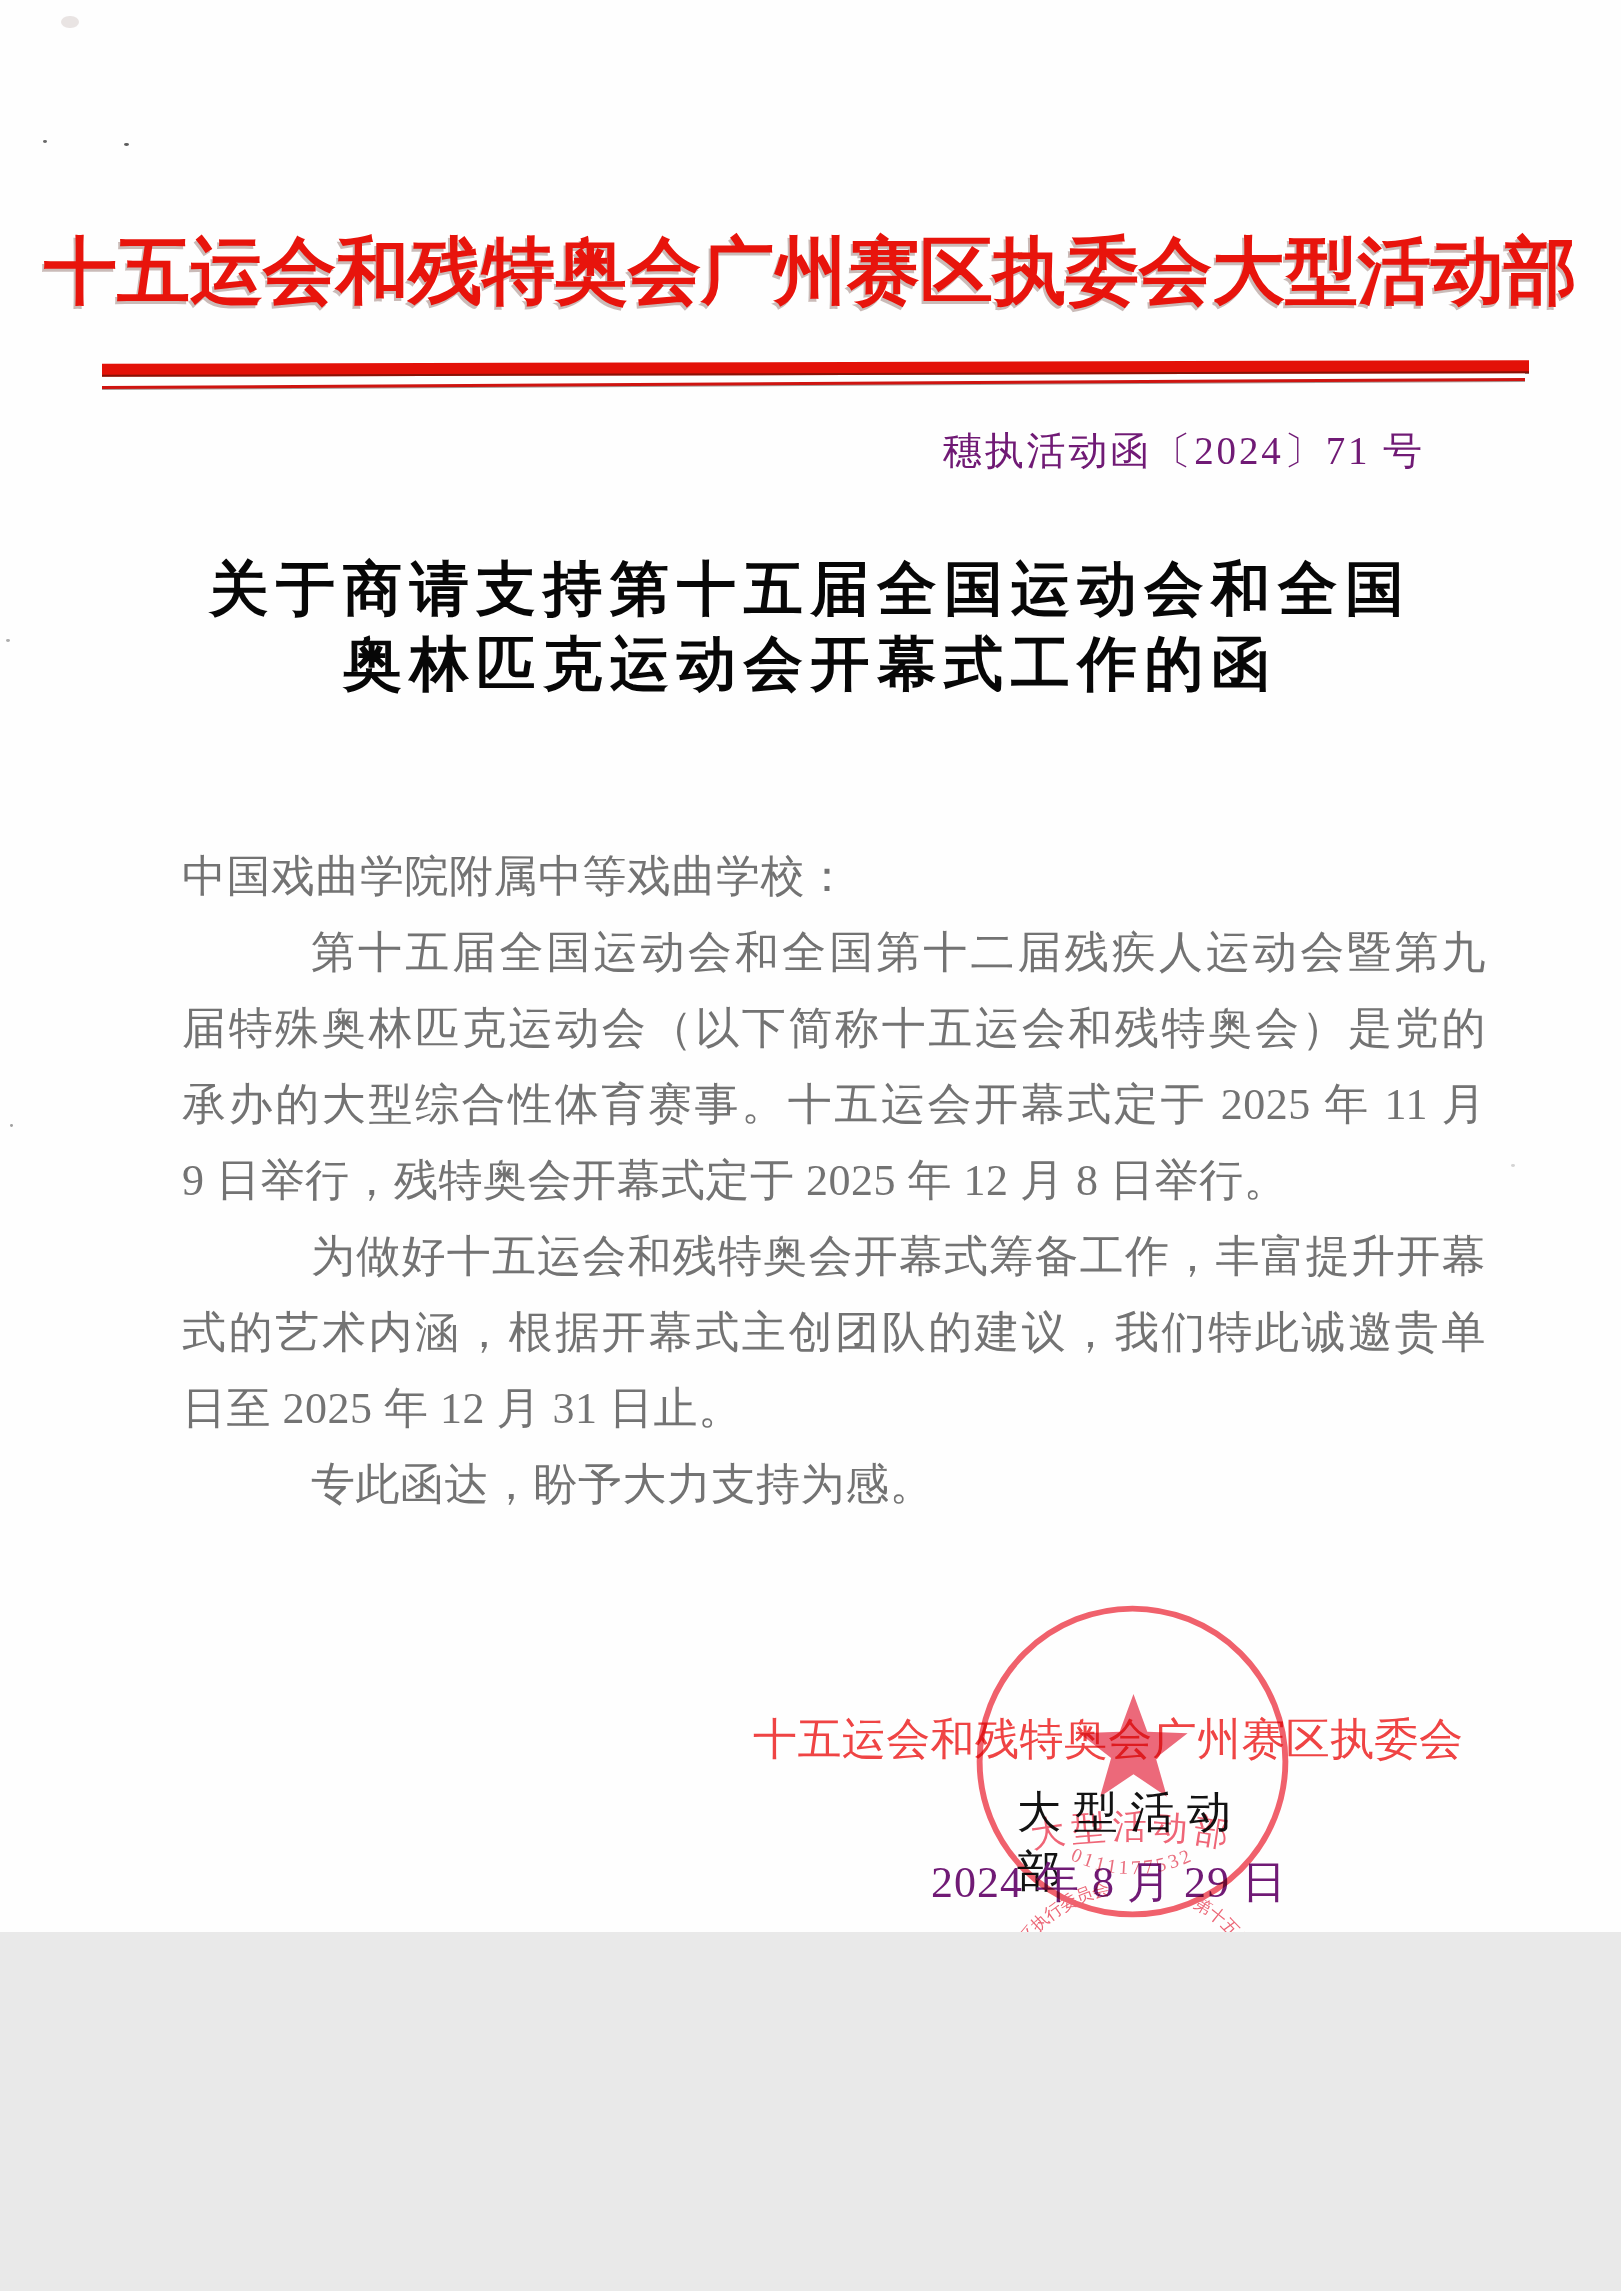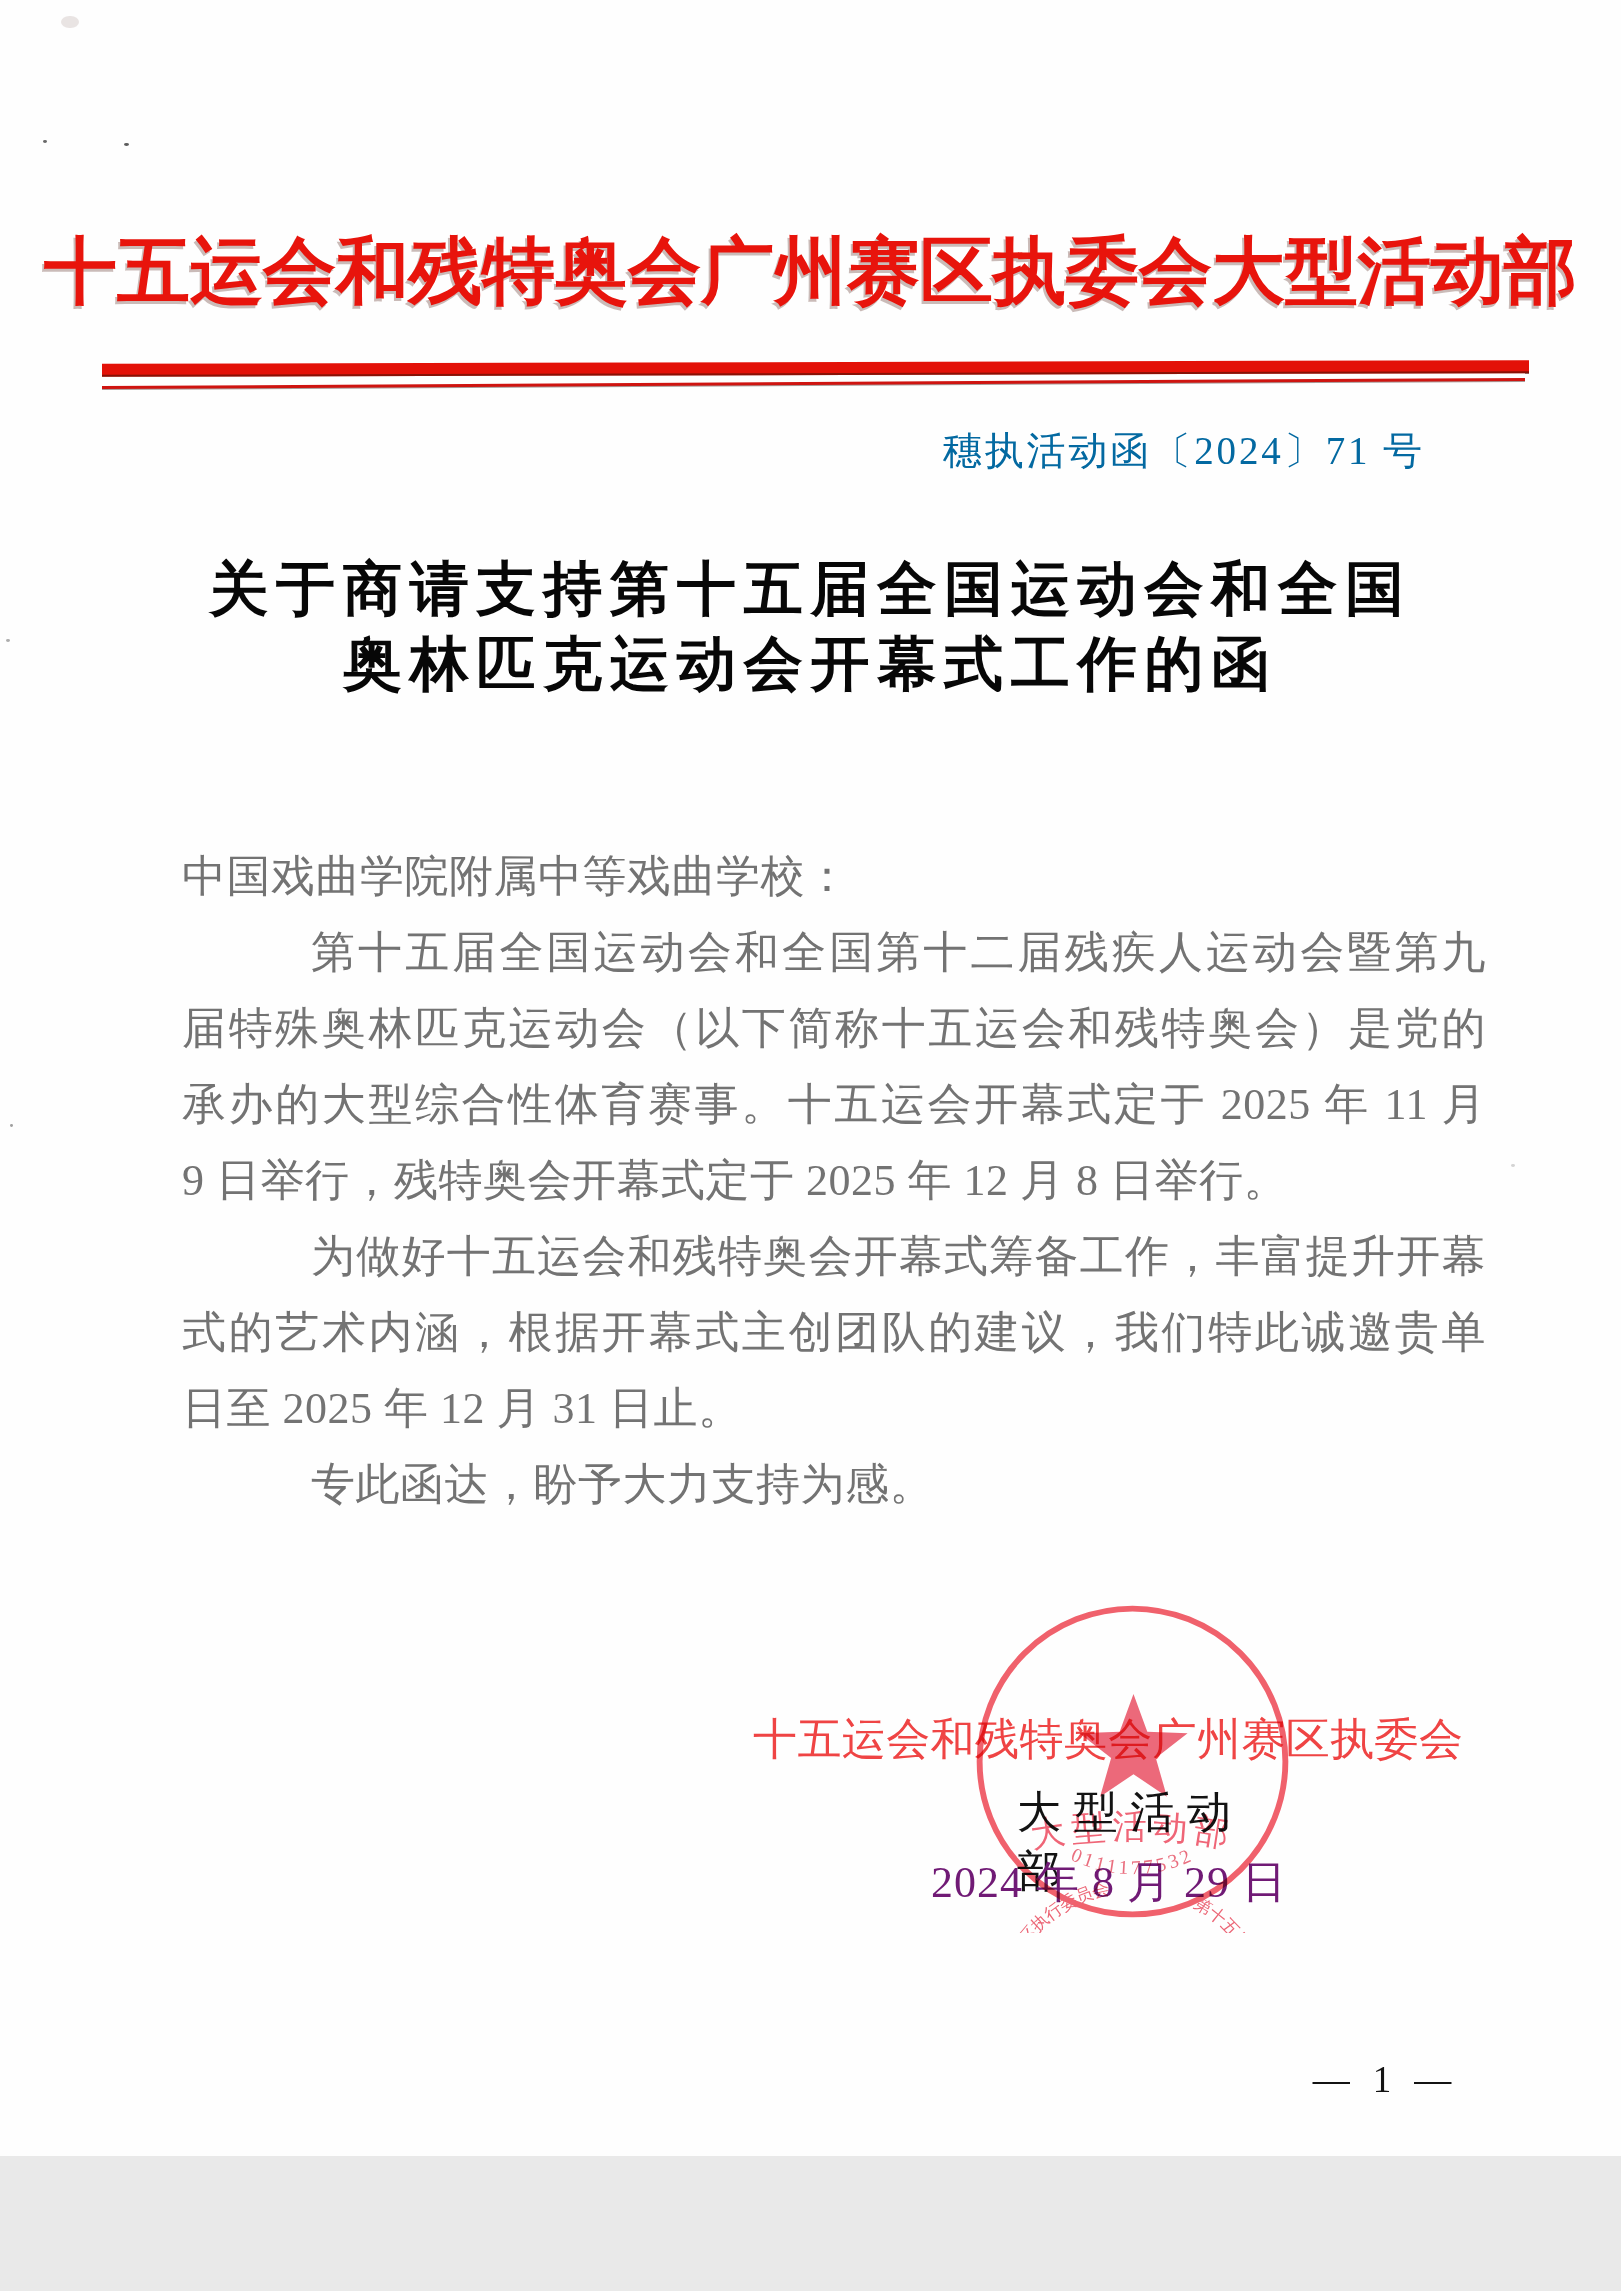"十五运会和残特奥会广州赛区执委会大型活动部" .page { height: 2156px -> 1932px }
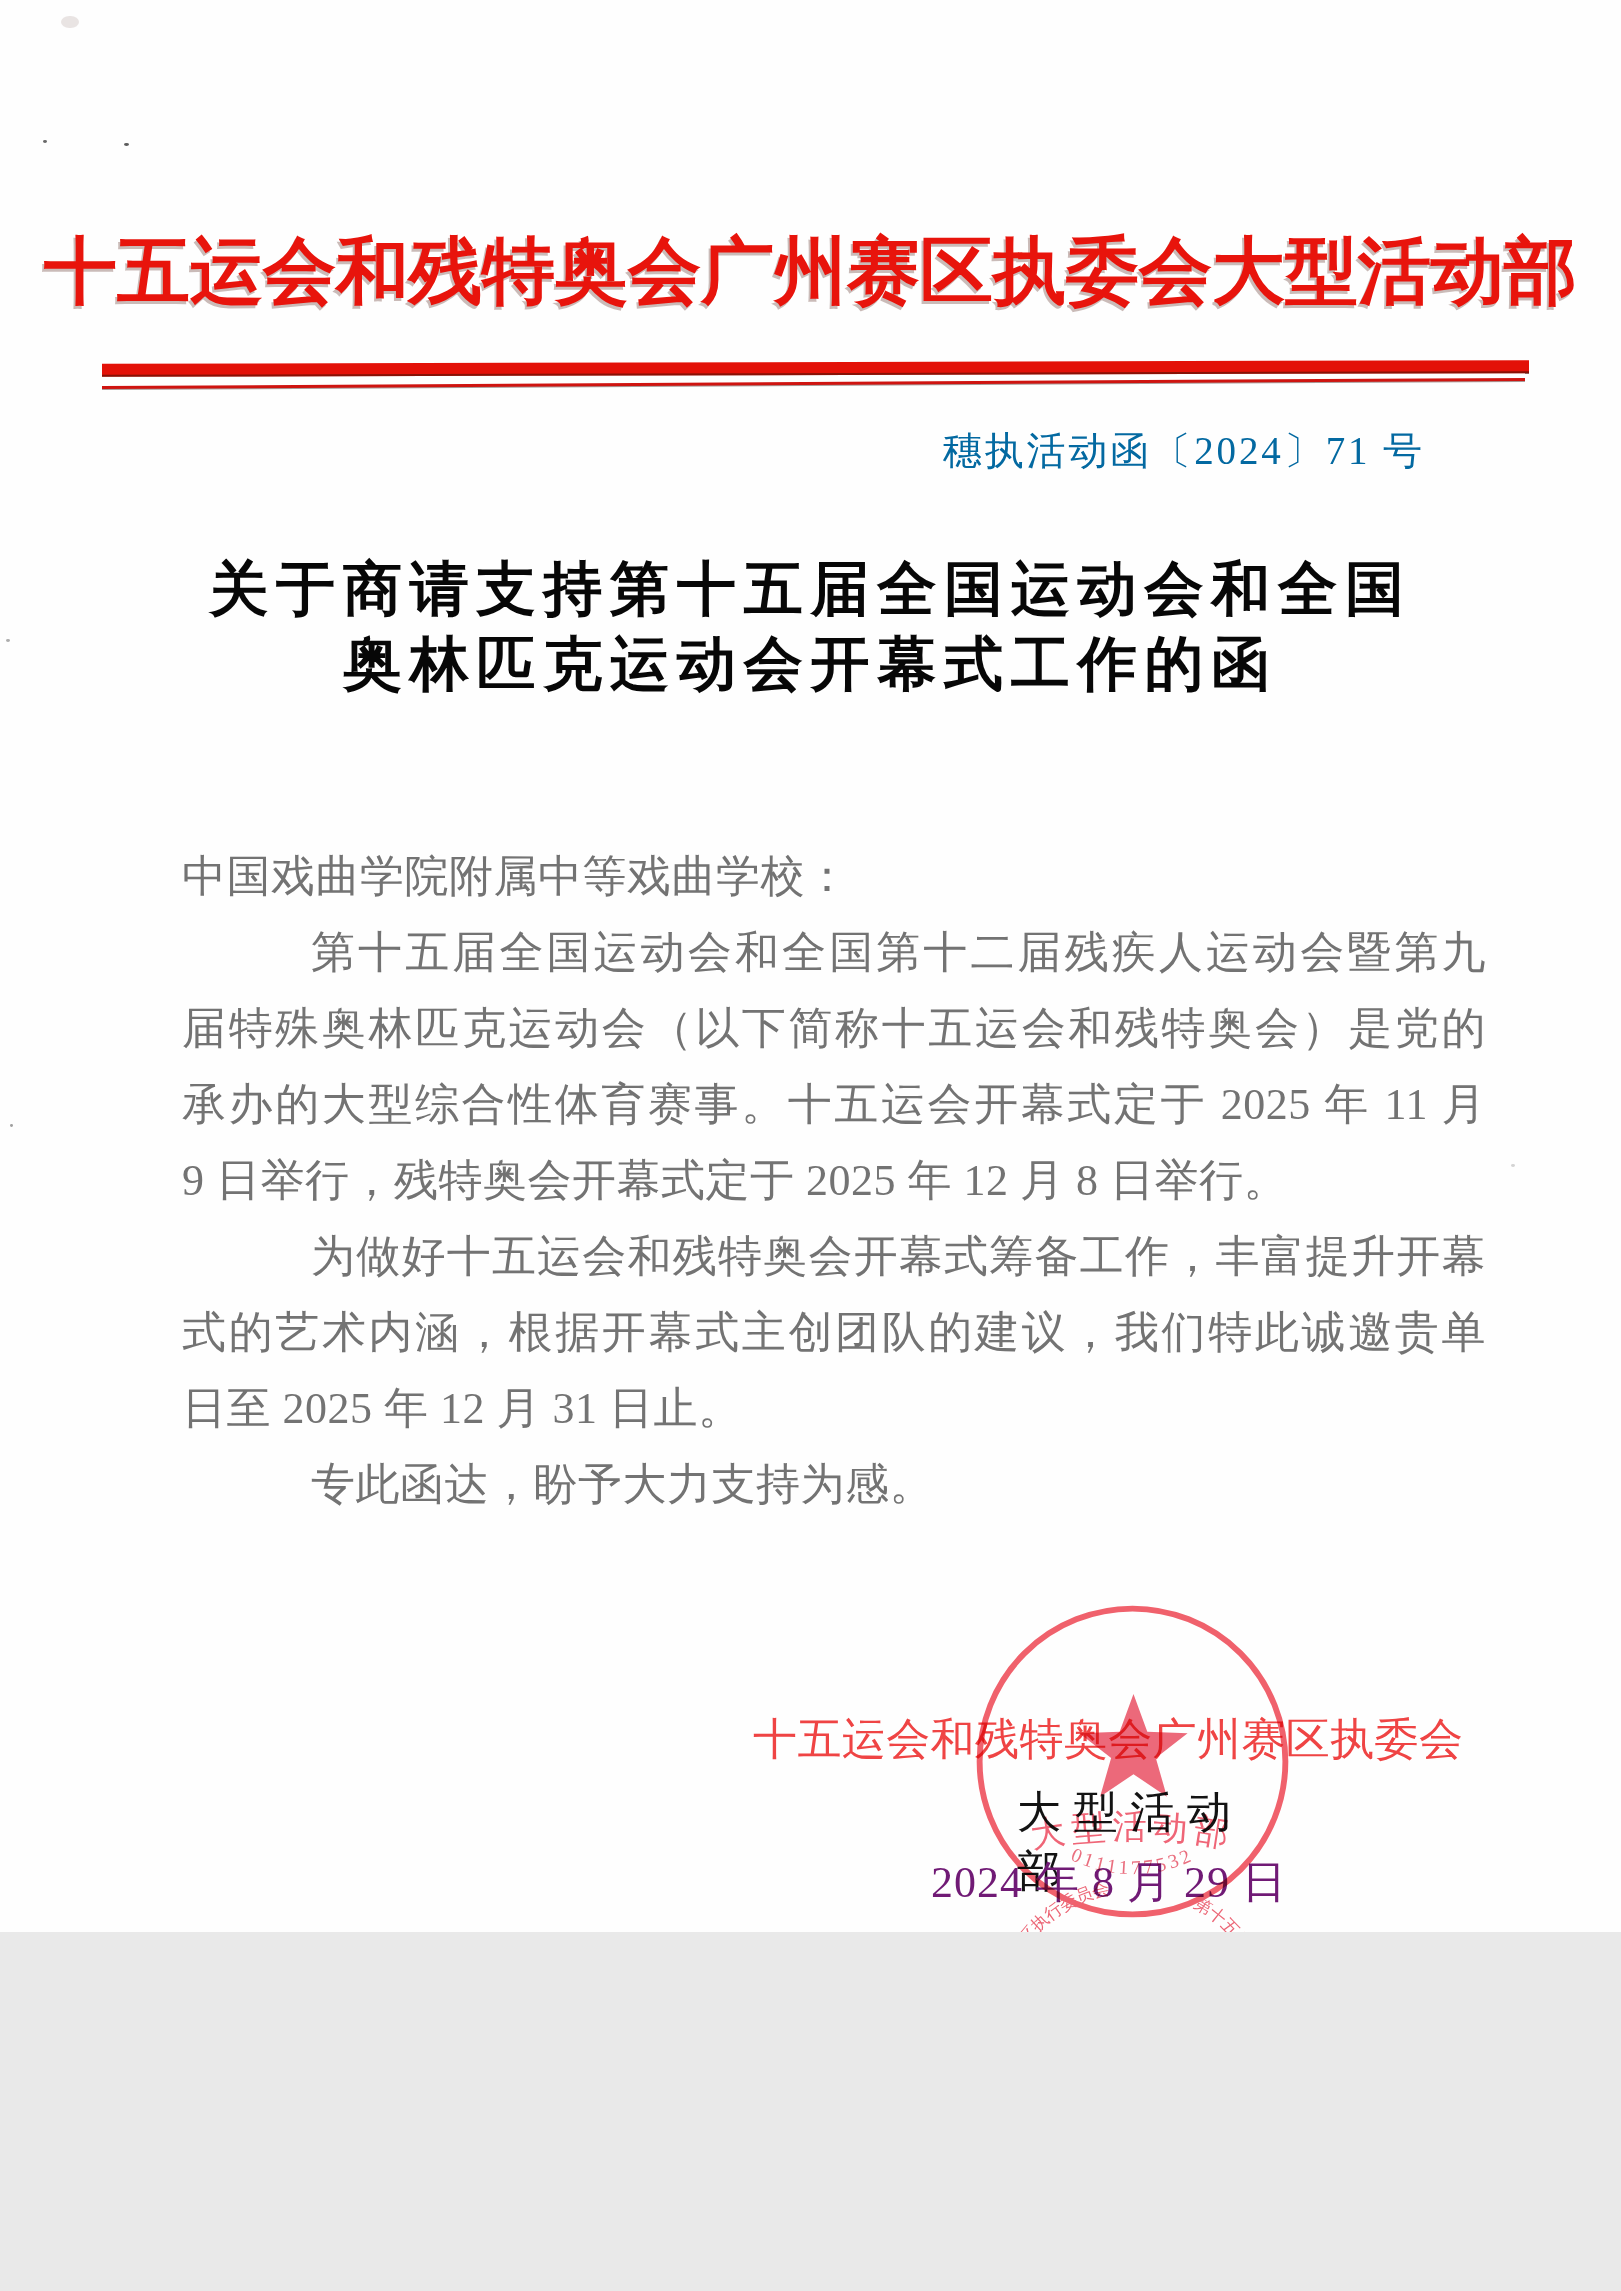"穗执活动函〔2024〕71 号" .doc-number { color: #0369a1 -> #701a75 }
